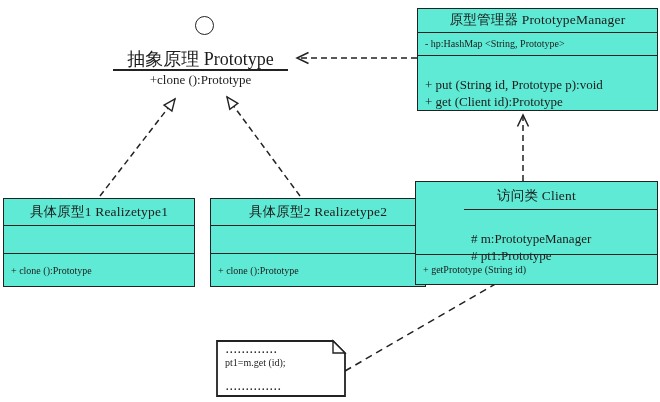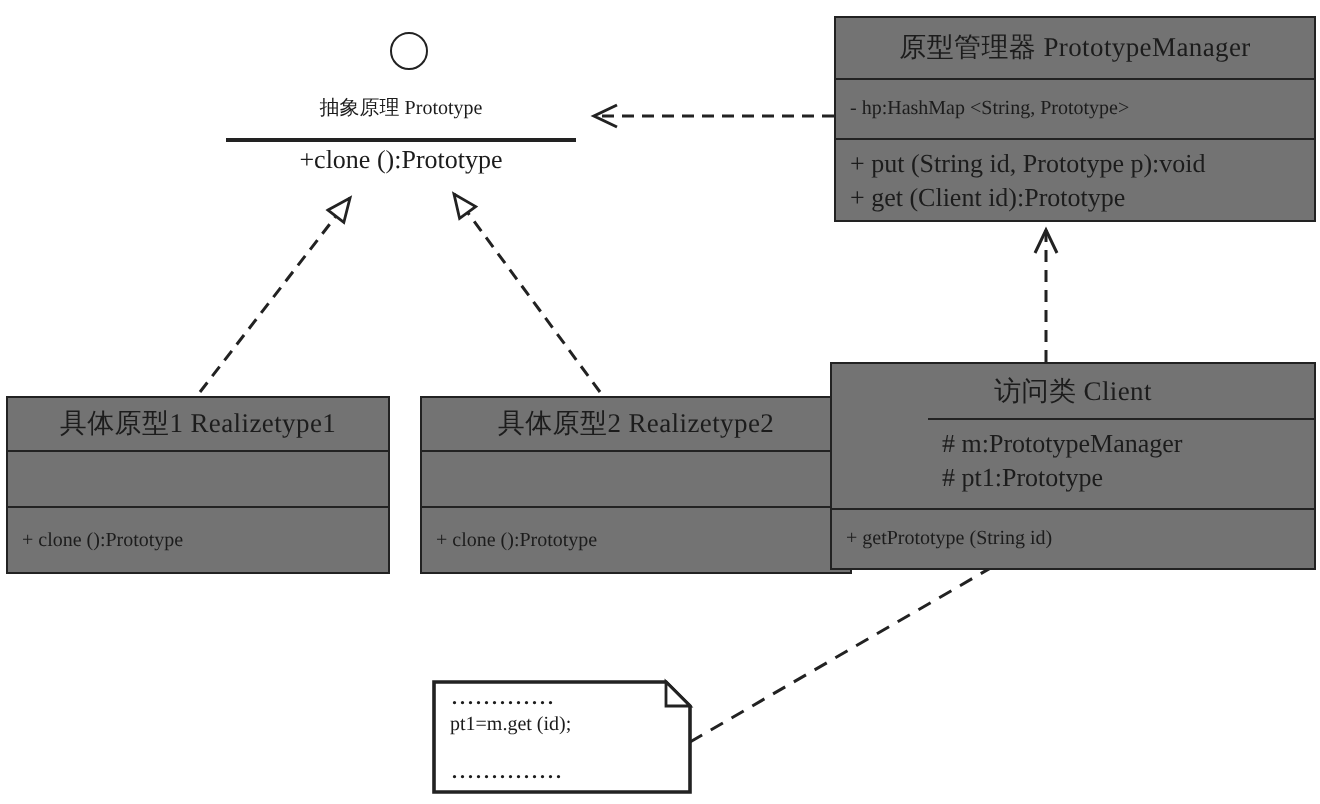"原型管理器 PrototypeManager" .uml-box { background: #737373 -> #5eead4 }
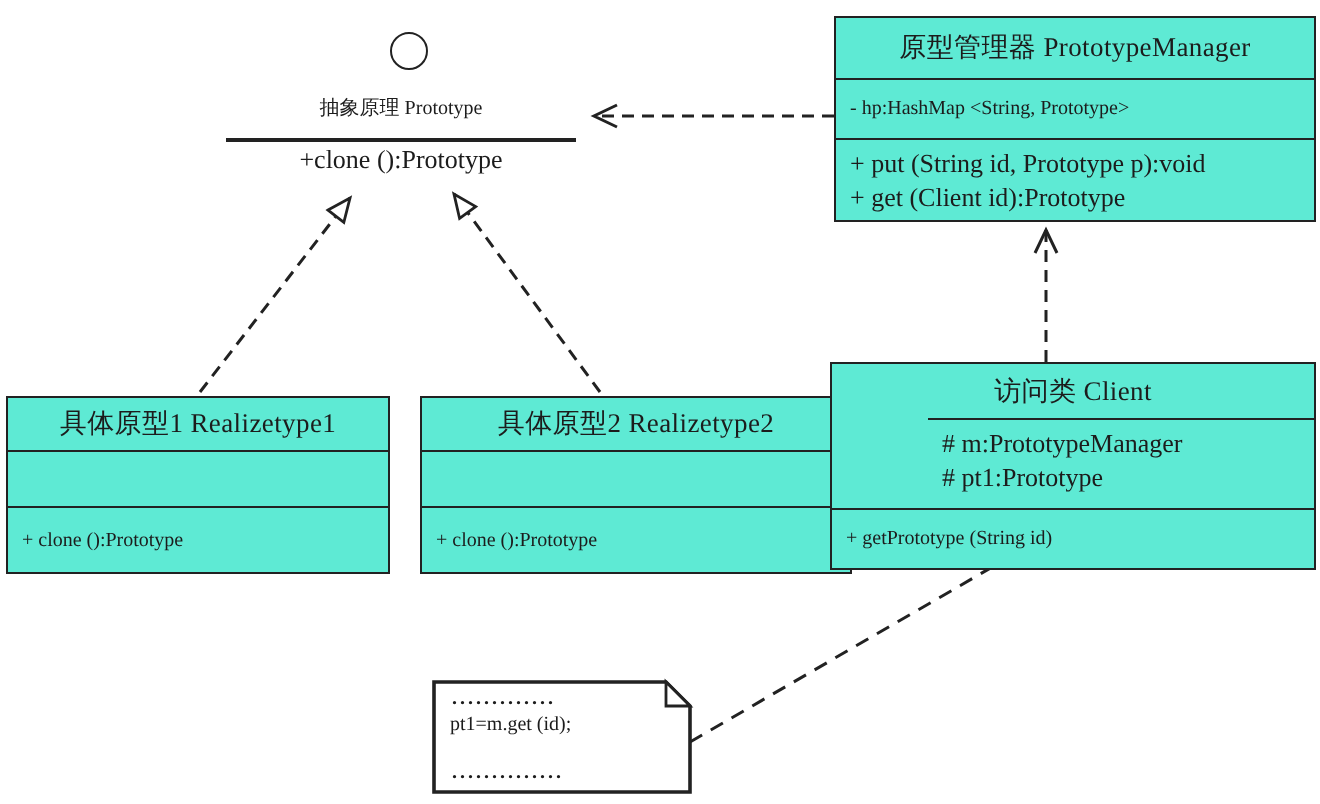"抽象原理 Prototype" .iface-label { font-size: 10px -> 18px }
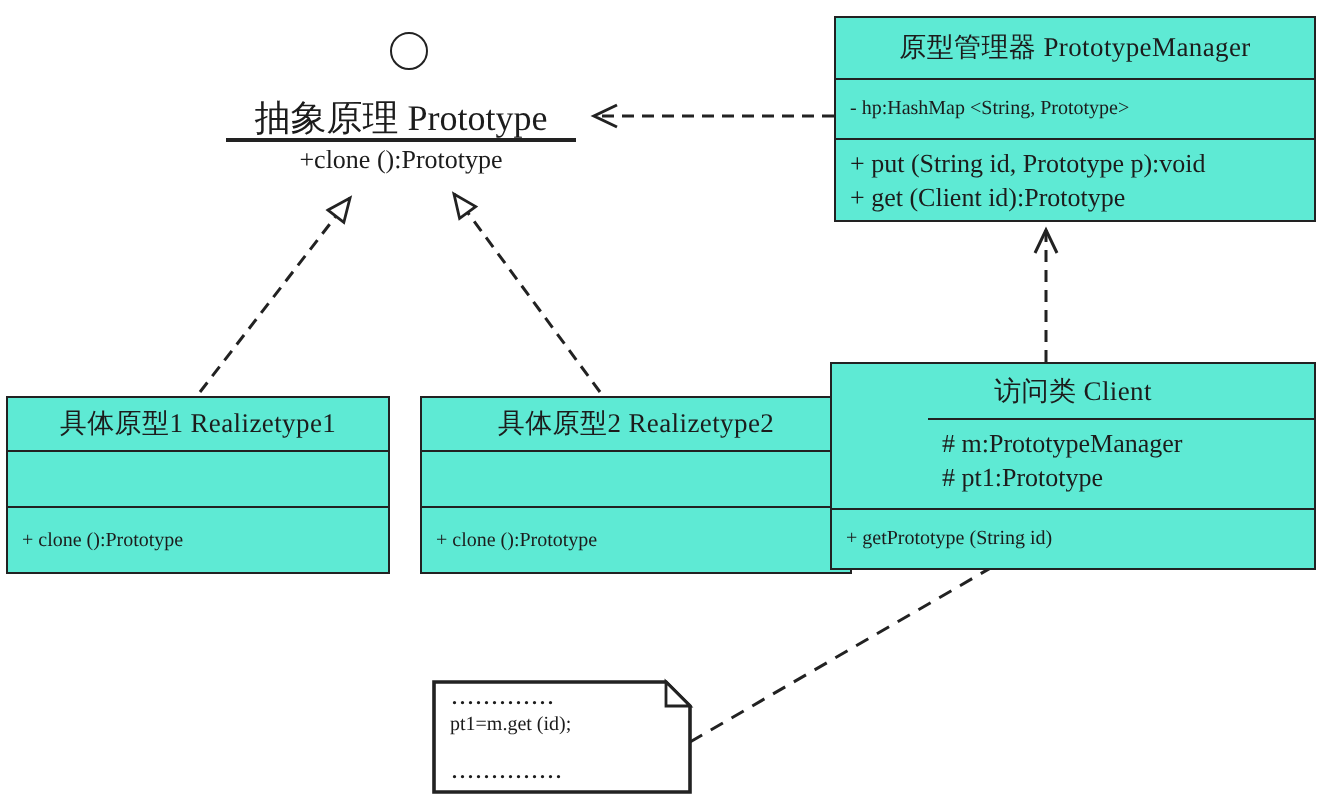"+ put (String id, Prototype" .sec-multi { padding: 3px 7px 0 7px -> 20px 7px 0 7px }
